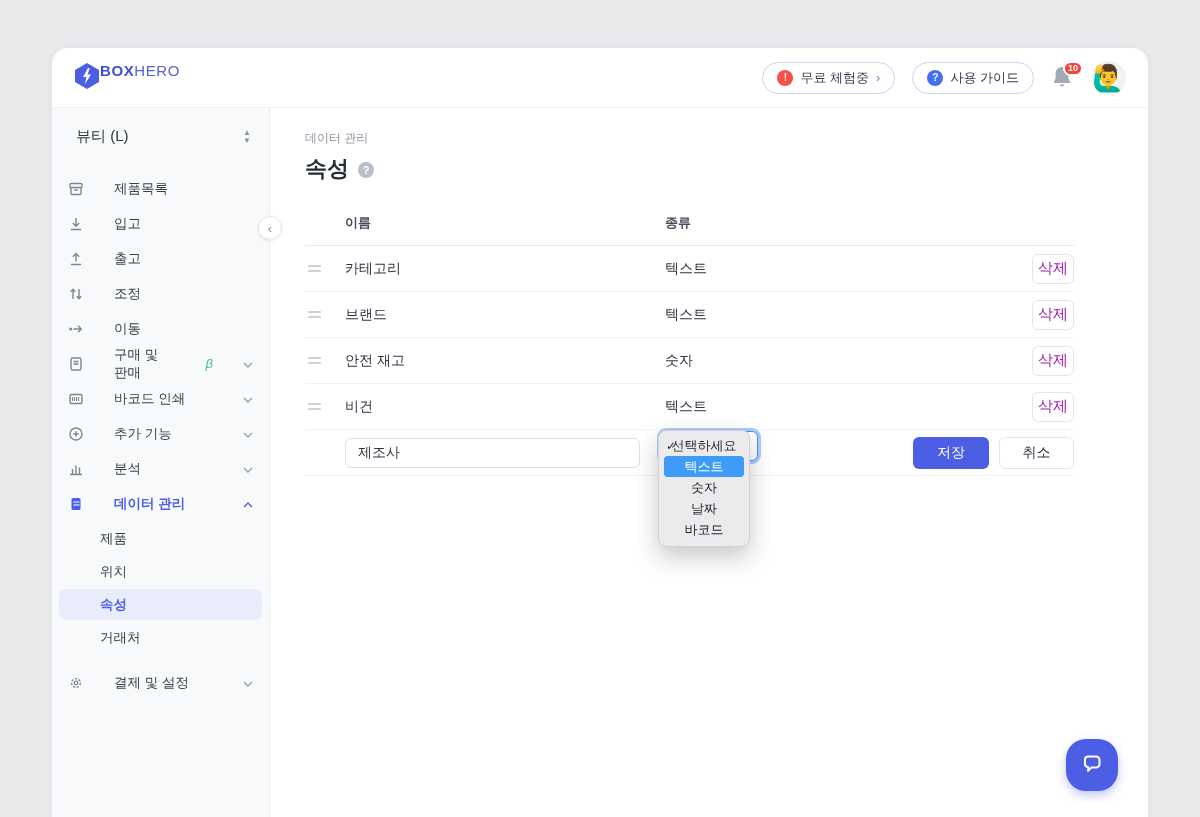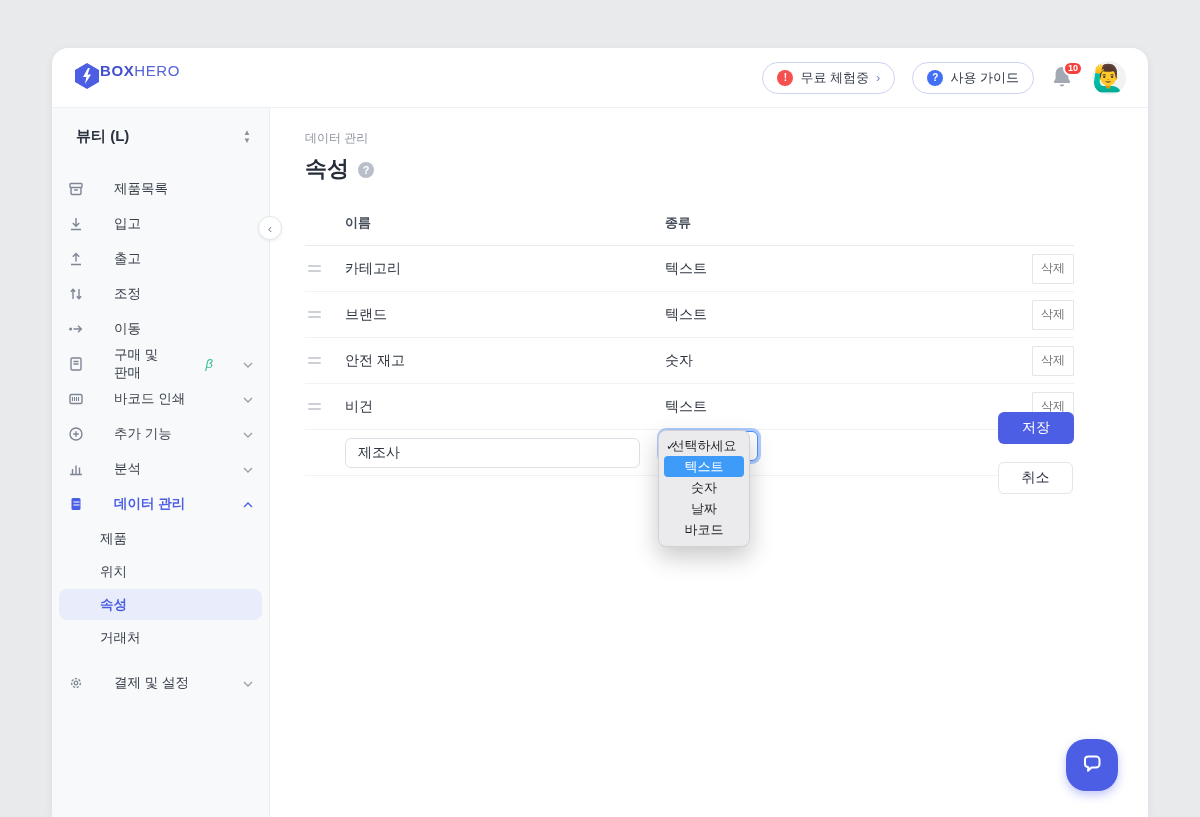"뷰티 (L)" .workspace { font-weight: bold -> normal }
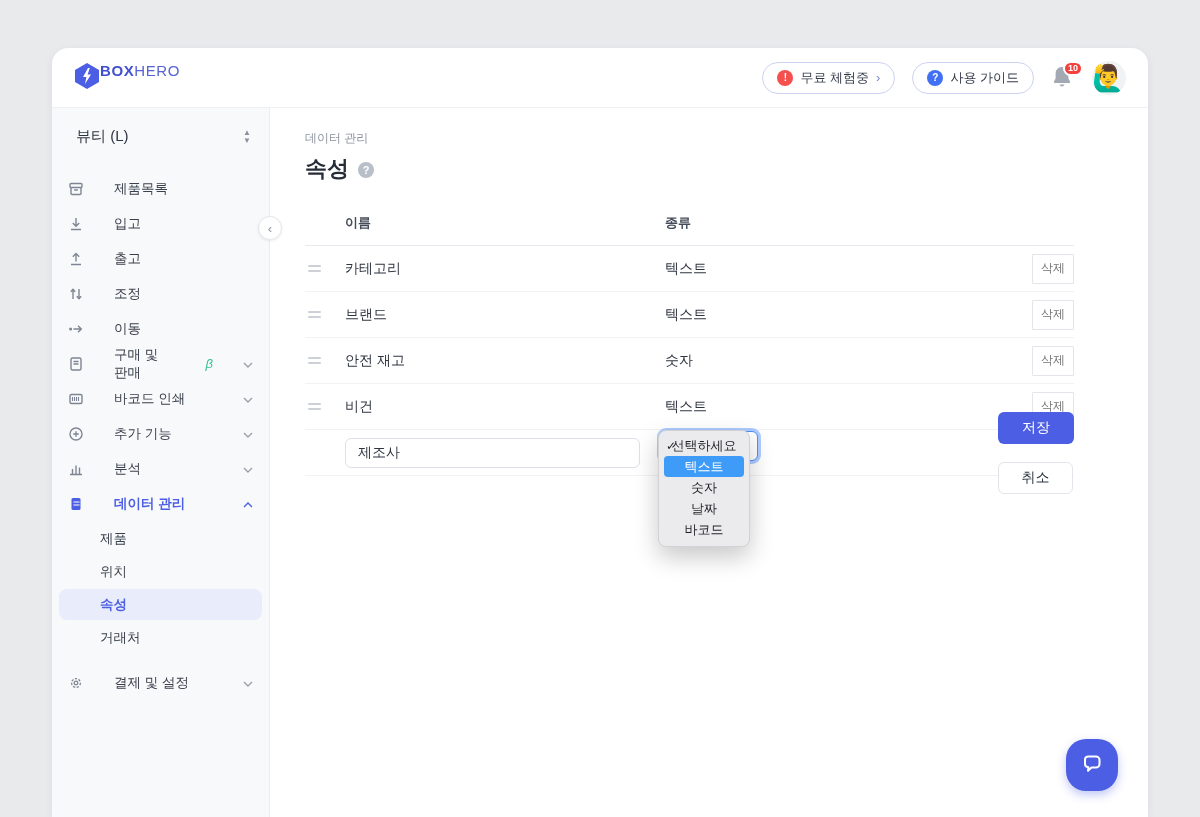"삭제" .del-btn { border-radius: 1px -> 6px; color: #737373 -> #a21caf; font-size: 12px -> 15px }
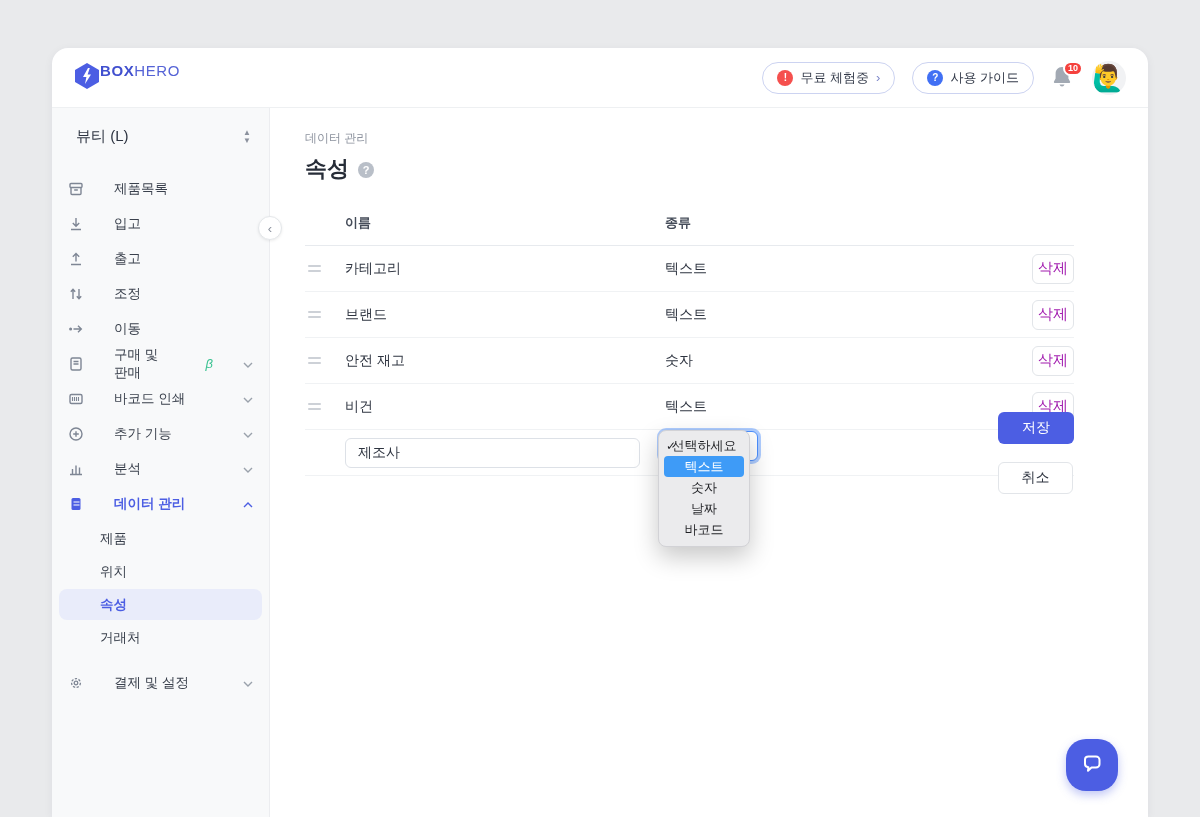"저장" .new-row-actions { flex-direction: column -> none; gap: 18px -> 10px }
